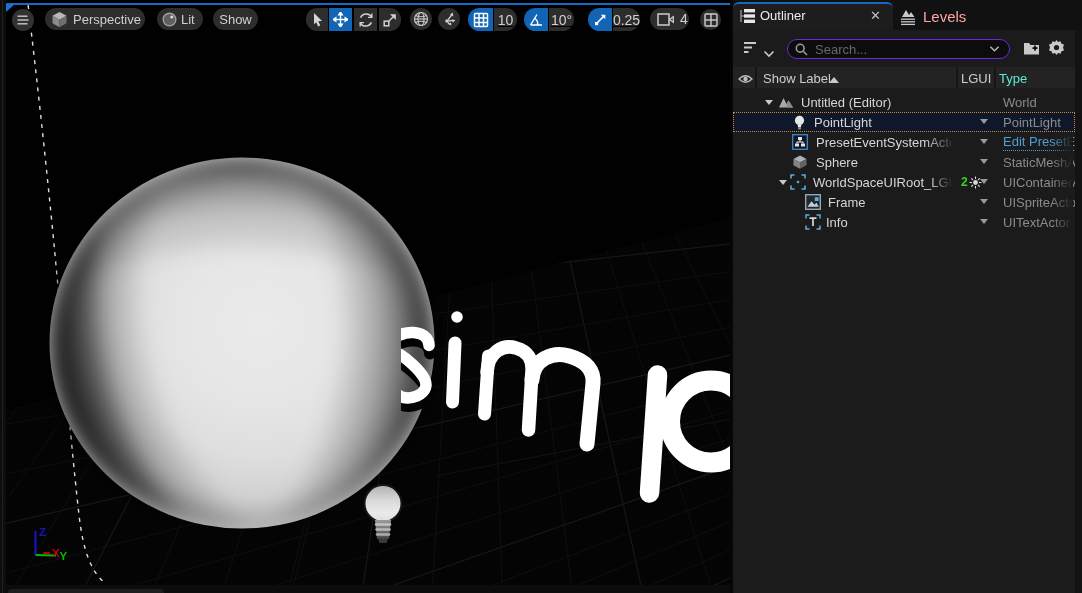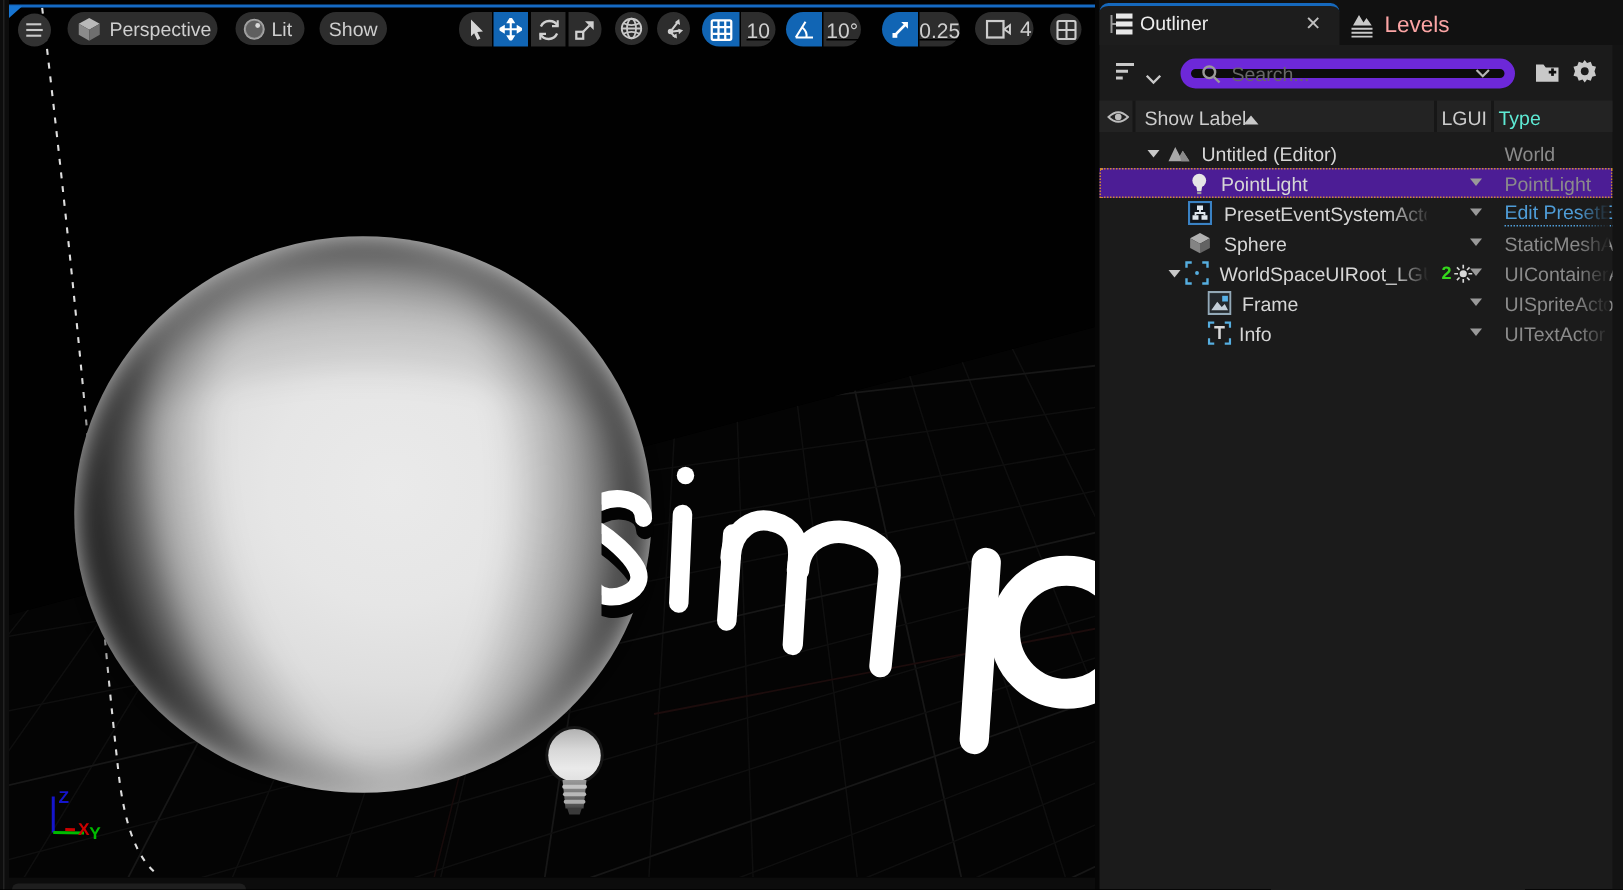"Search..." div.abs { border: 7px solid #6d28d9 -> 1px solid #6d28d9 }
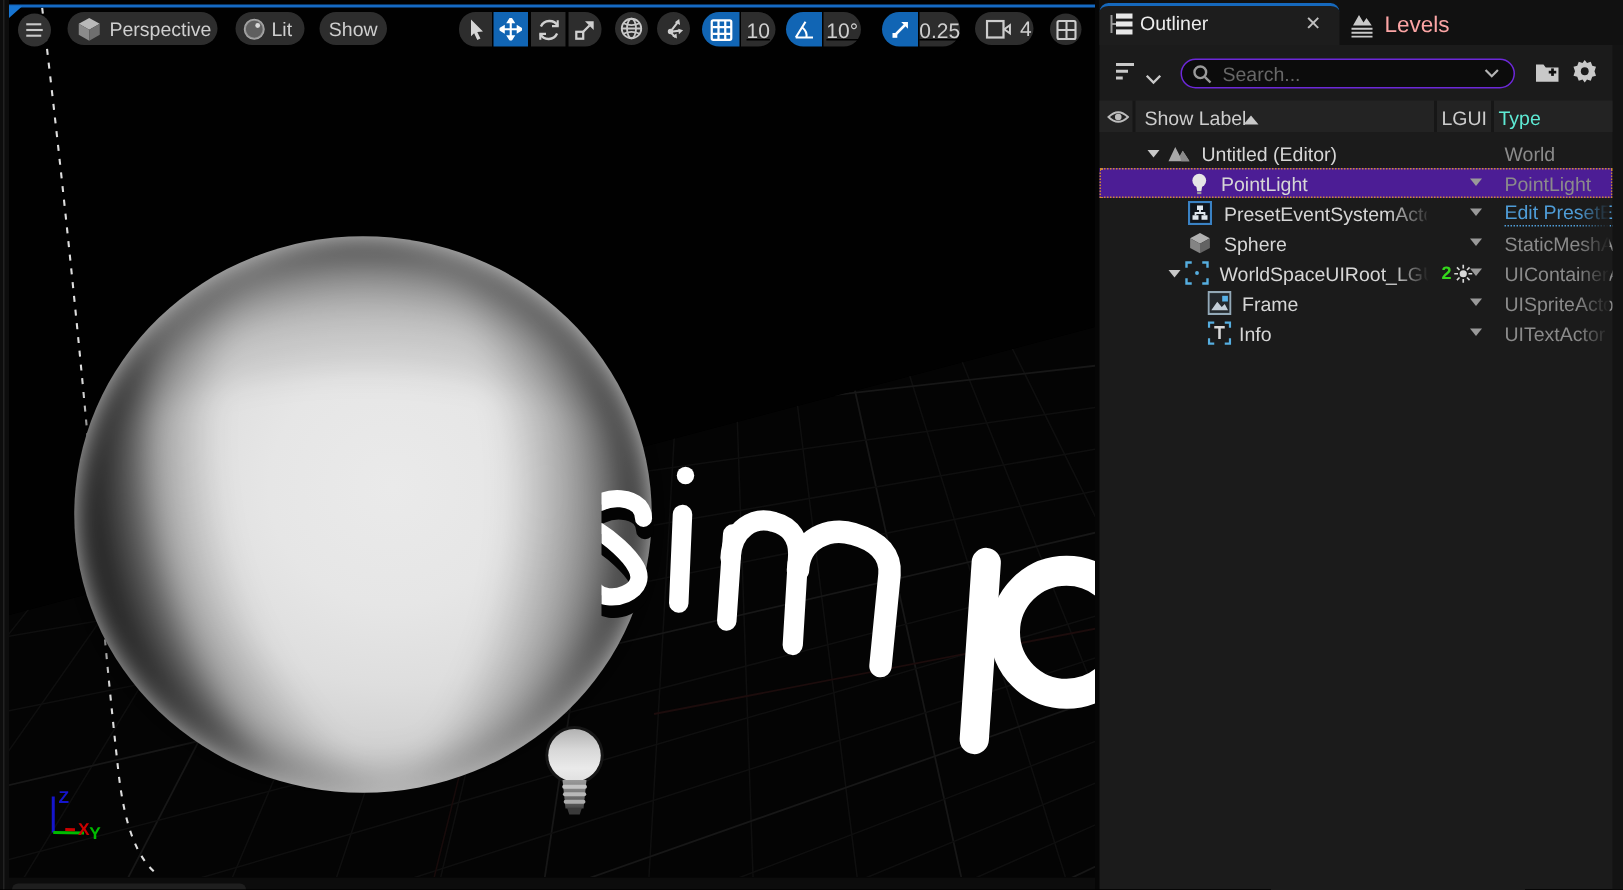"PointLight" div.row { background: #4c1d95 -> #0f172a }
